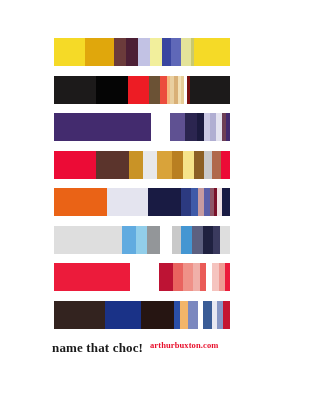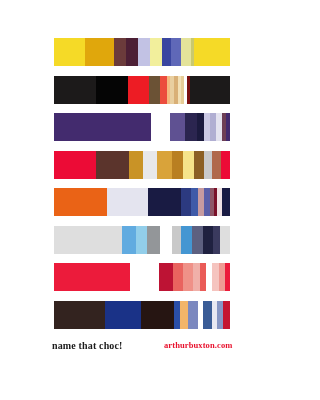"name that choc!" .cap-left { font-size: 10px -> 13px }
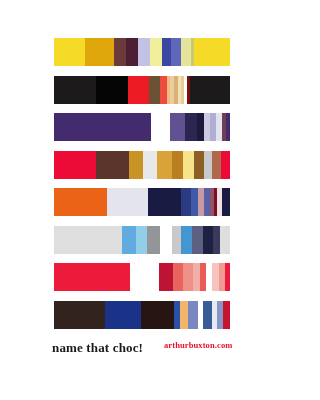"arthurbuxton.com" .cap-right { left: 164px -> 150px }
